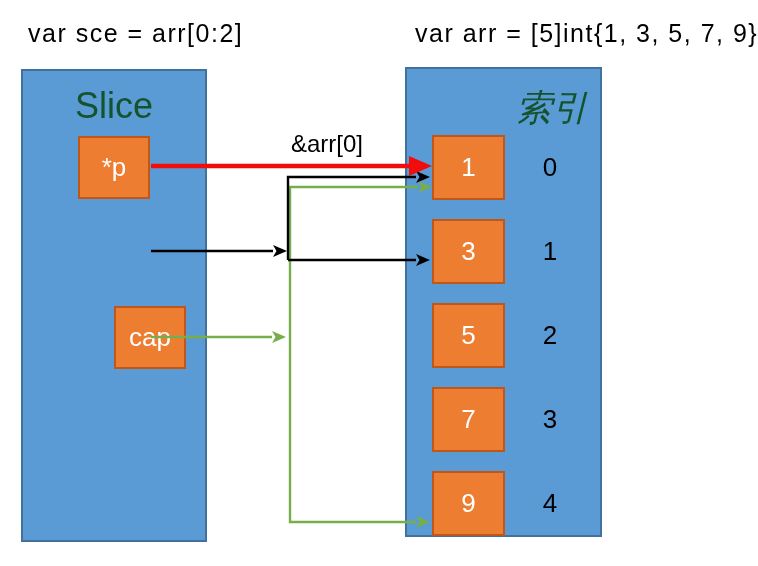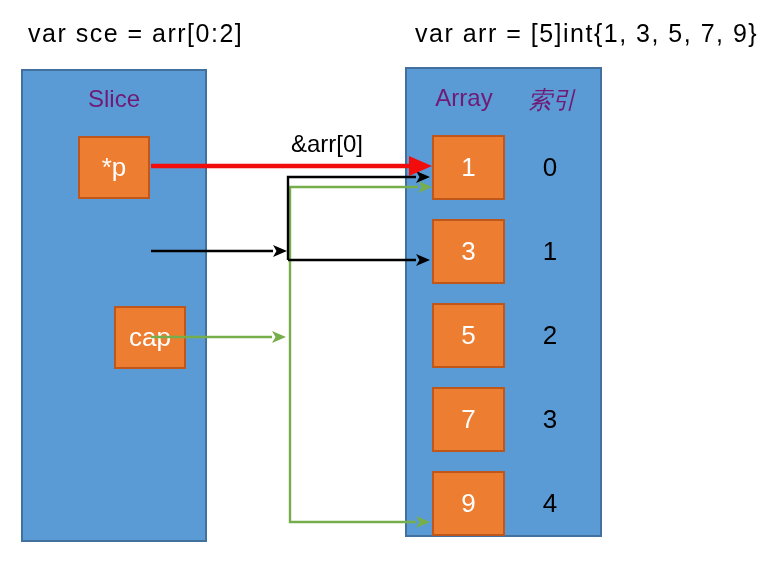"Slice" .panel-title { color: #701a75 -> #14532d; font-size: 24px -> 36px }
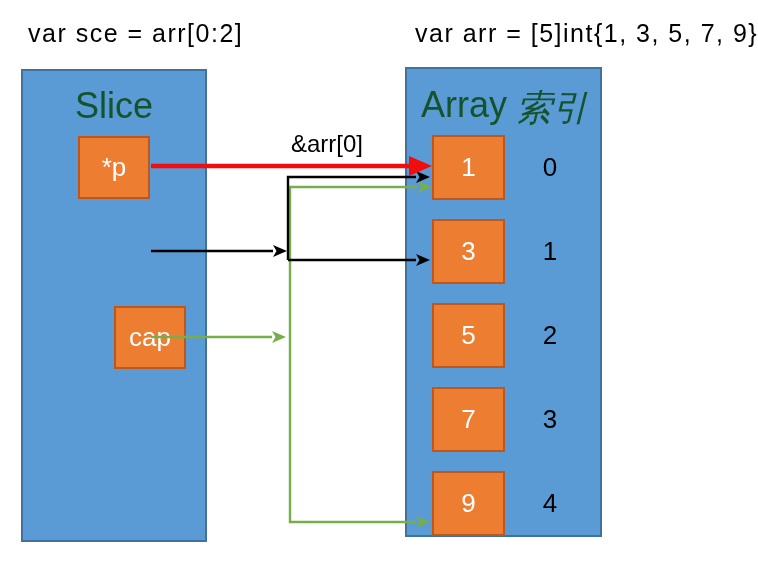"Array" div.panel-title { html: <div>Array</div> -> none }
